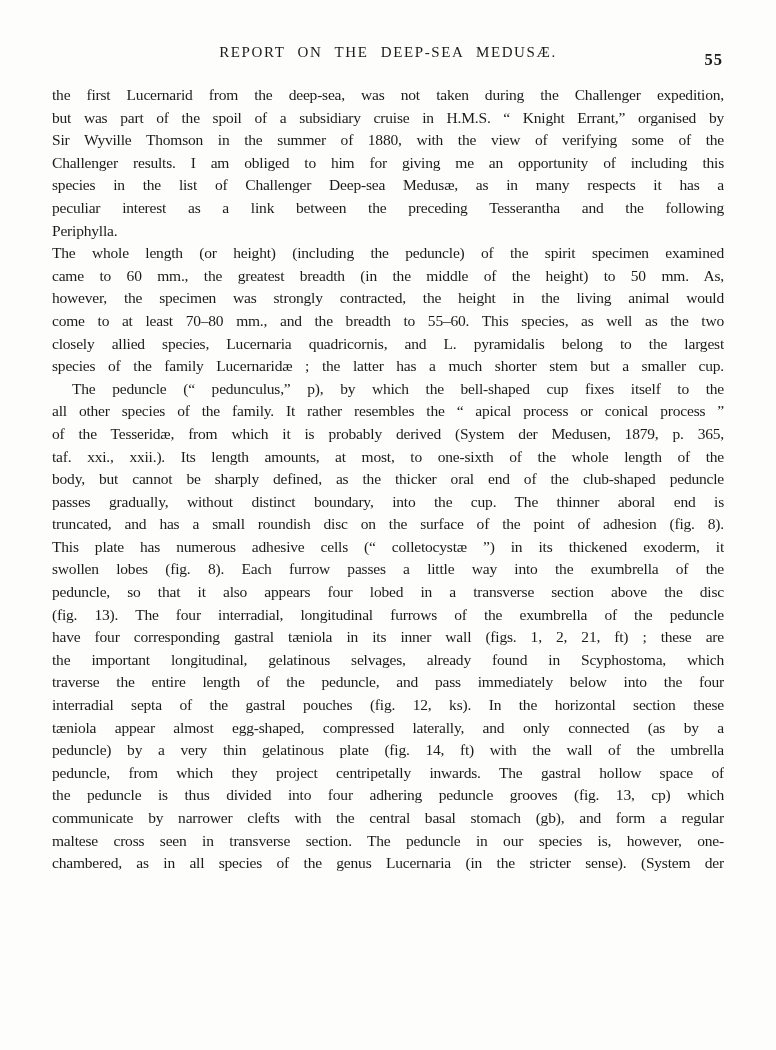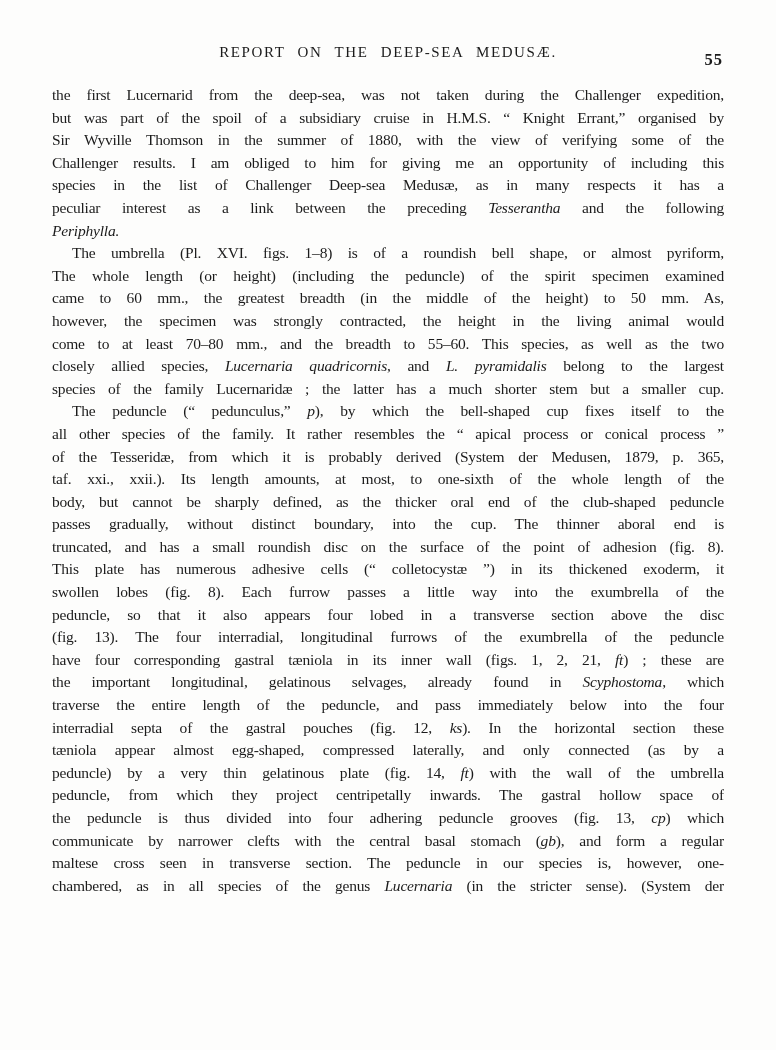"Tesserantha" .it { font-style: italic -> none }
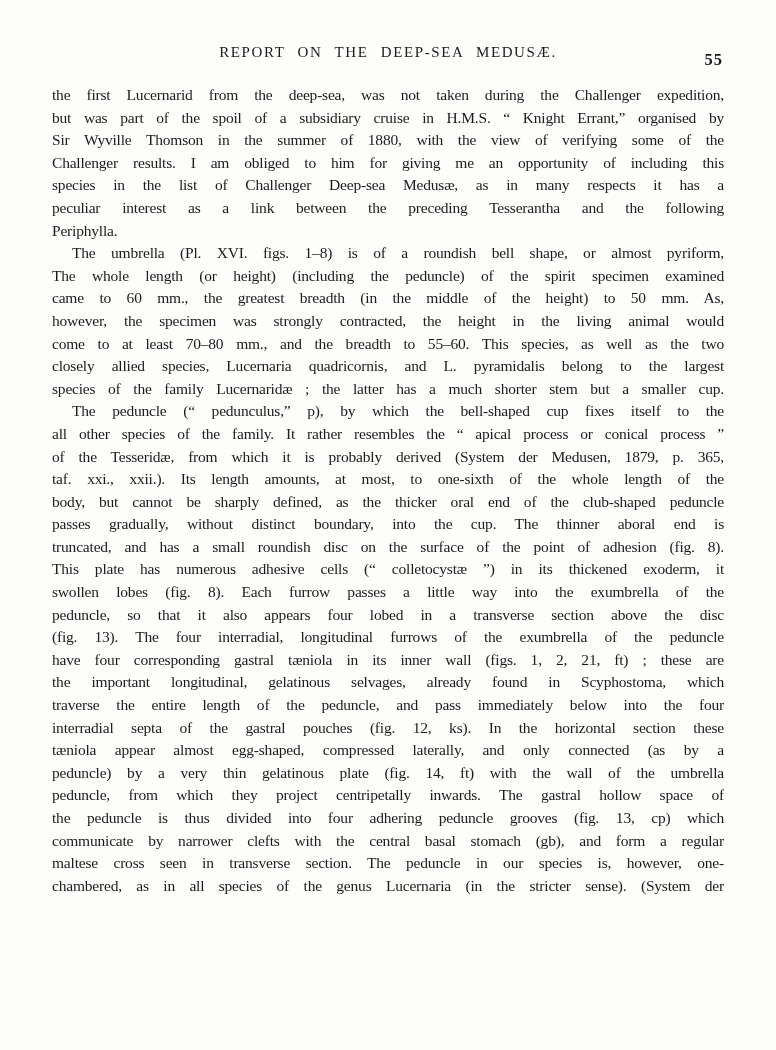"The umbrella (Pl. XVI. figs." div.text-line { html: <div><span>The umbrella (Pl. XVI. figs. 1–8) is of a roundish bell shape, or almost pyriform,</span></div> -> none }
